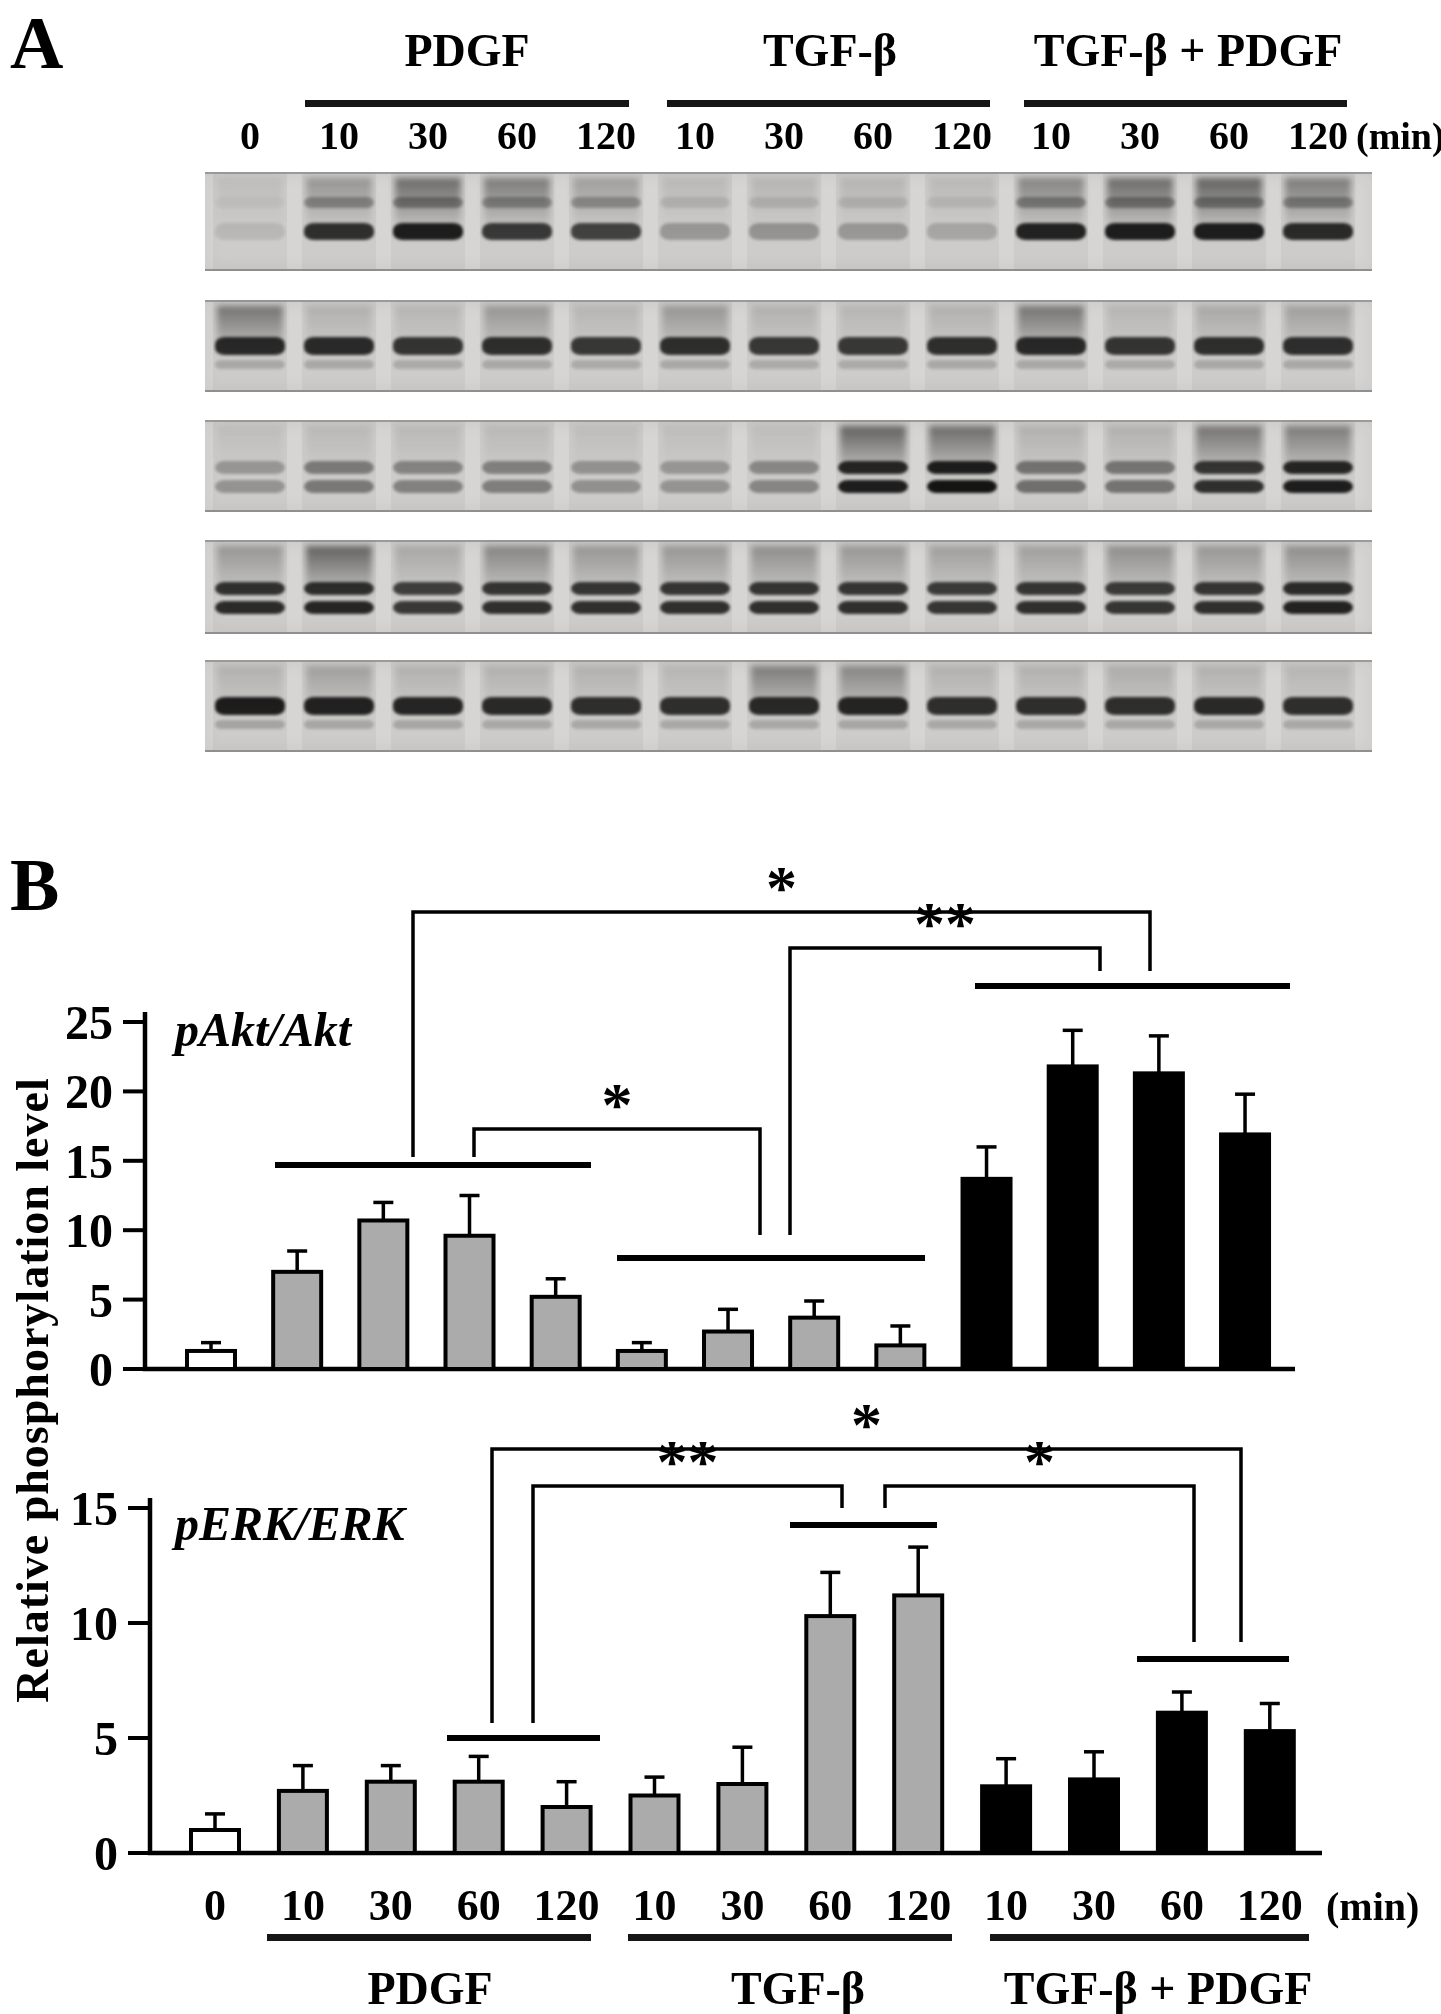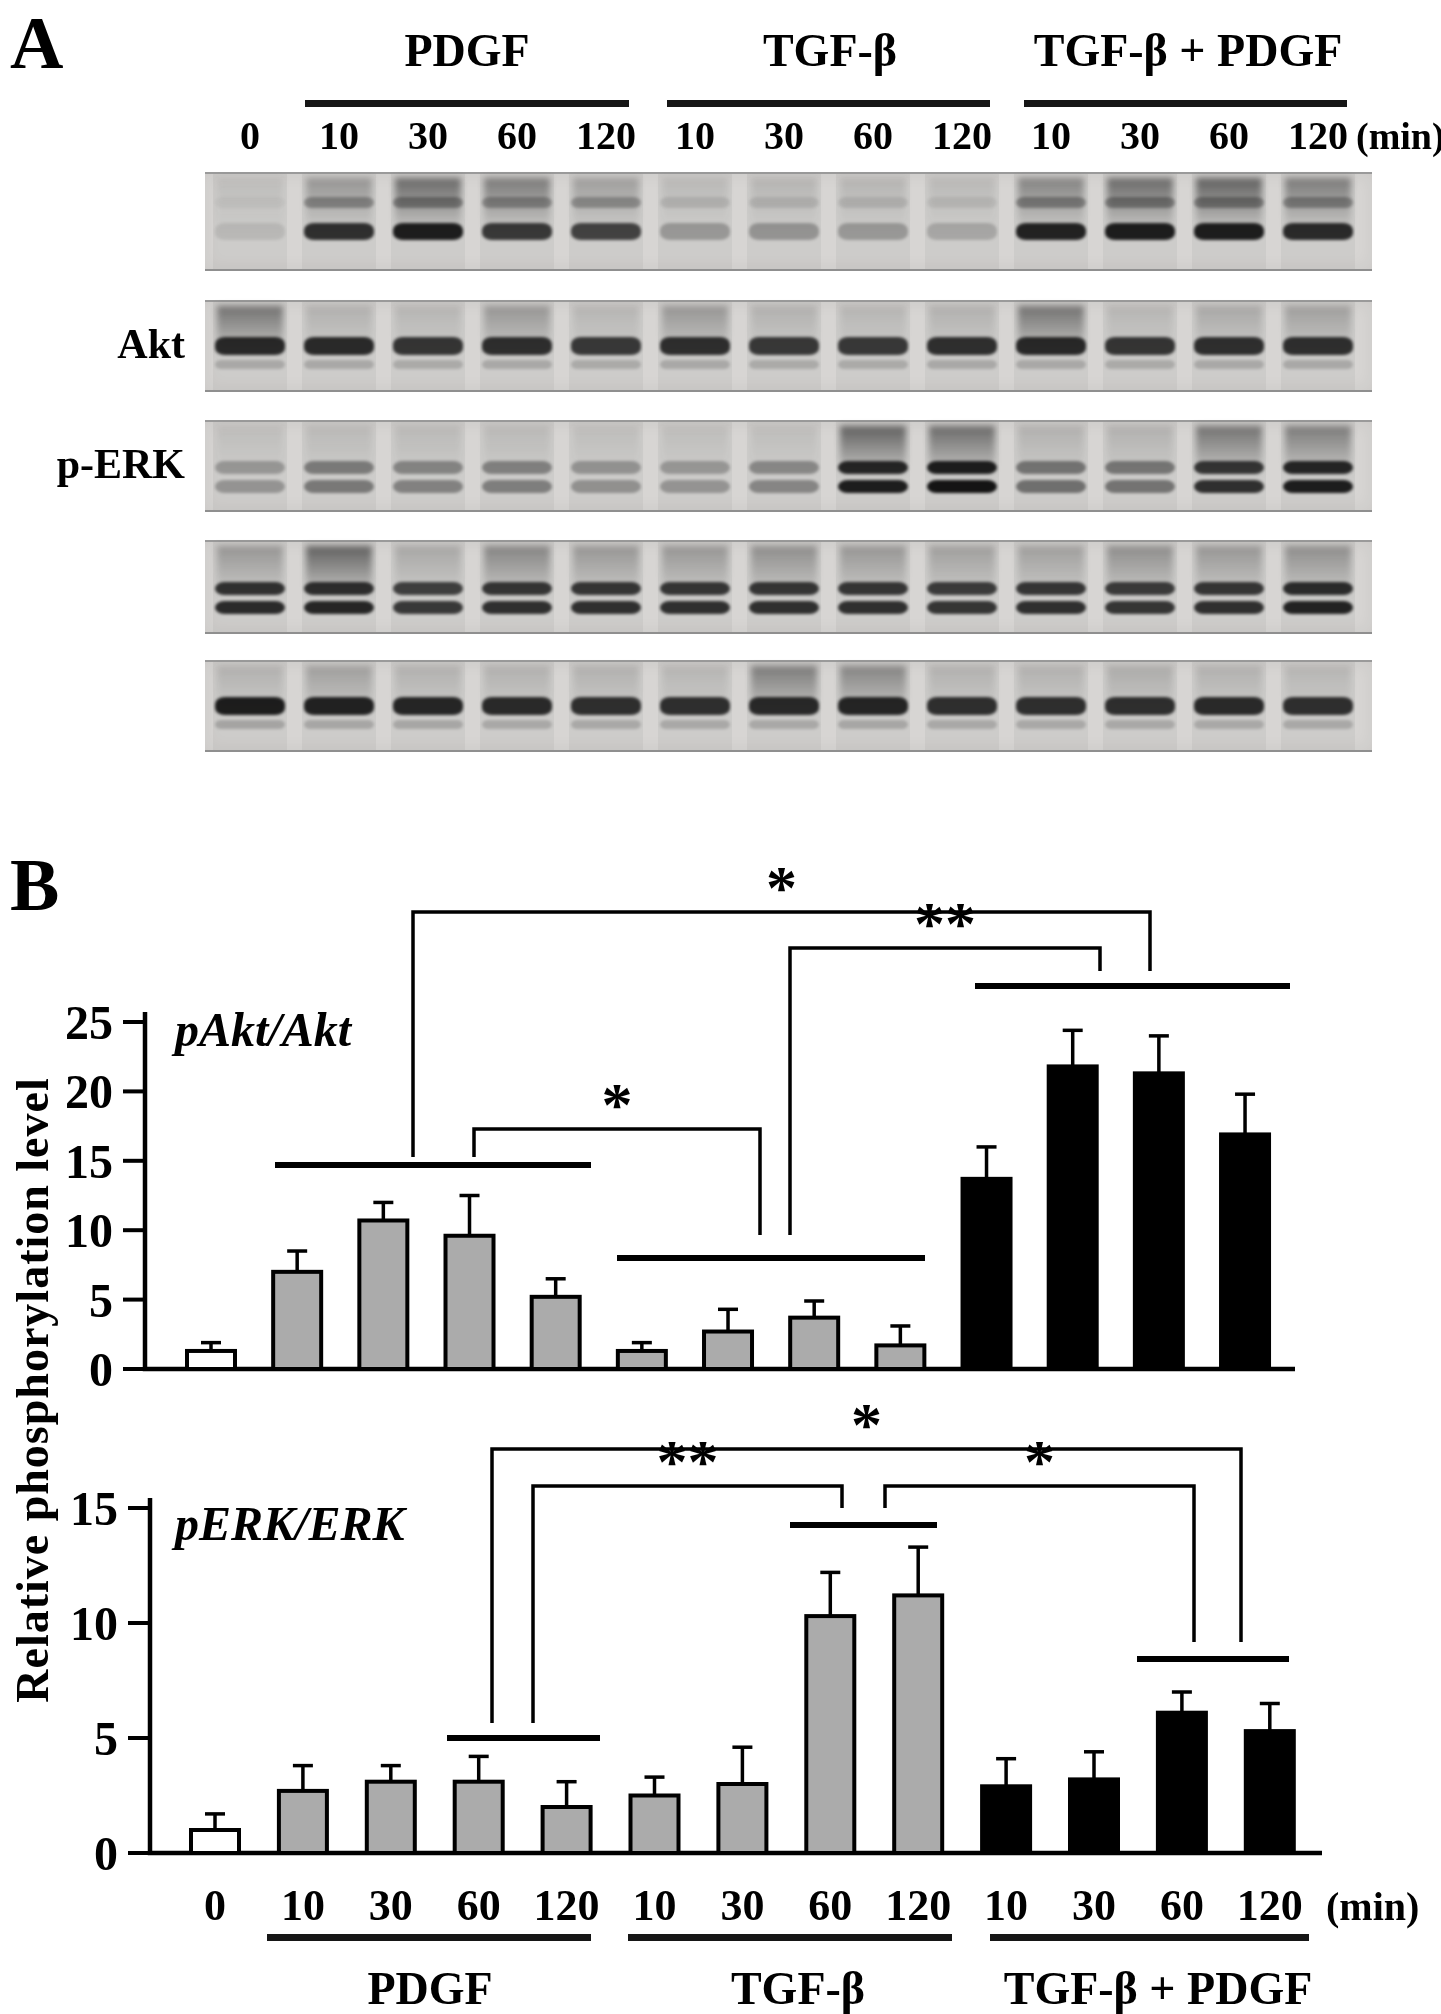"Akt" div.abs { html: <div>Akt</div> -> none }
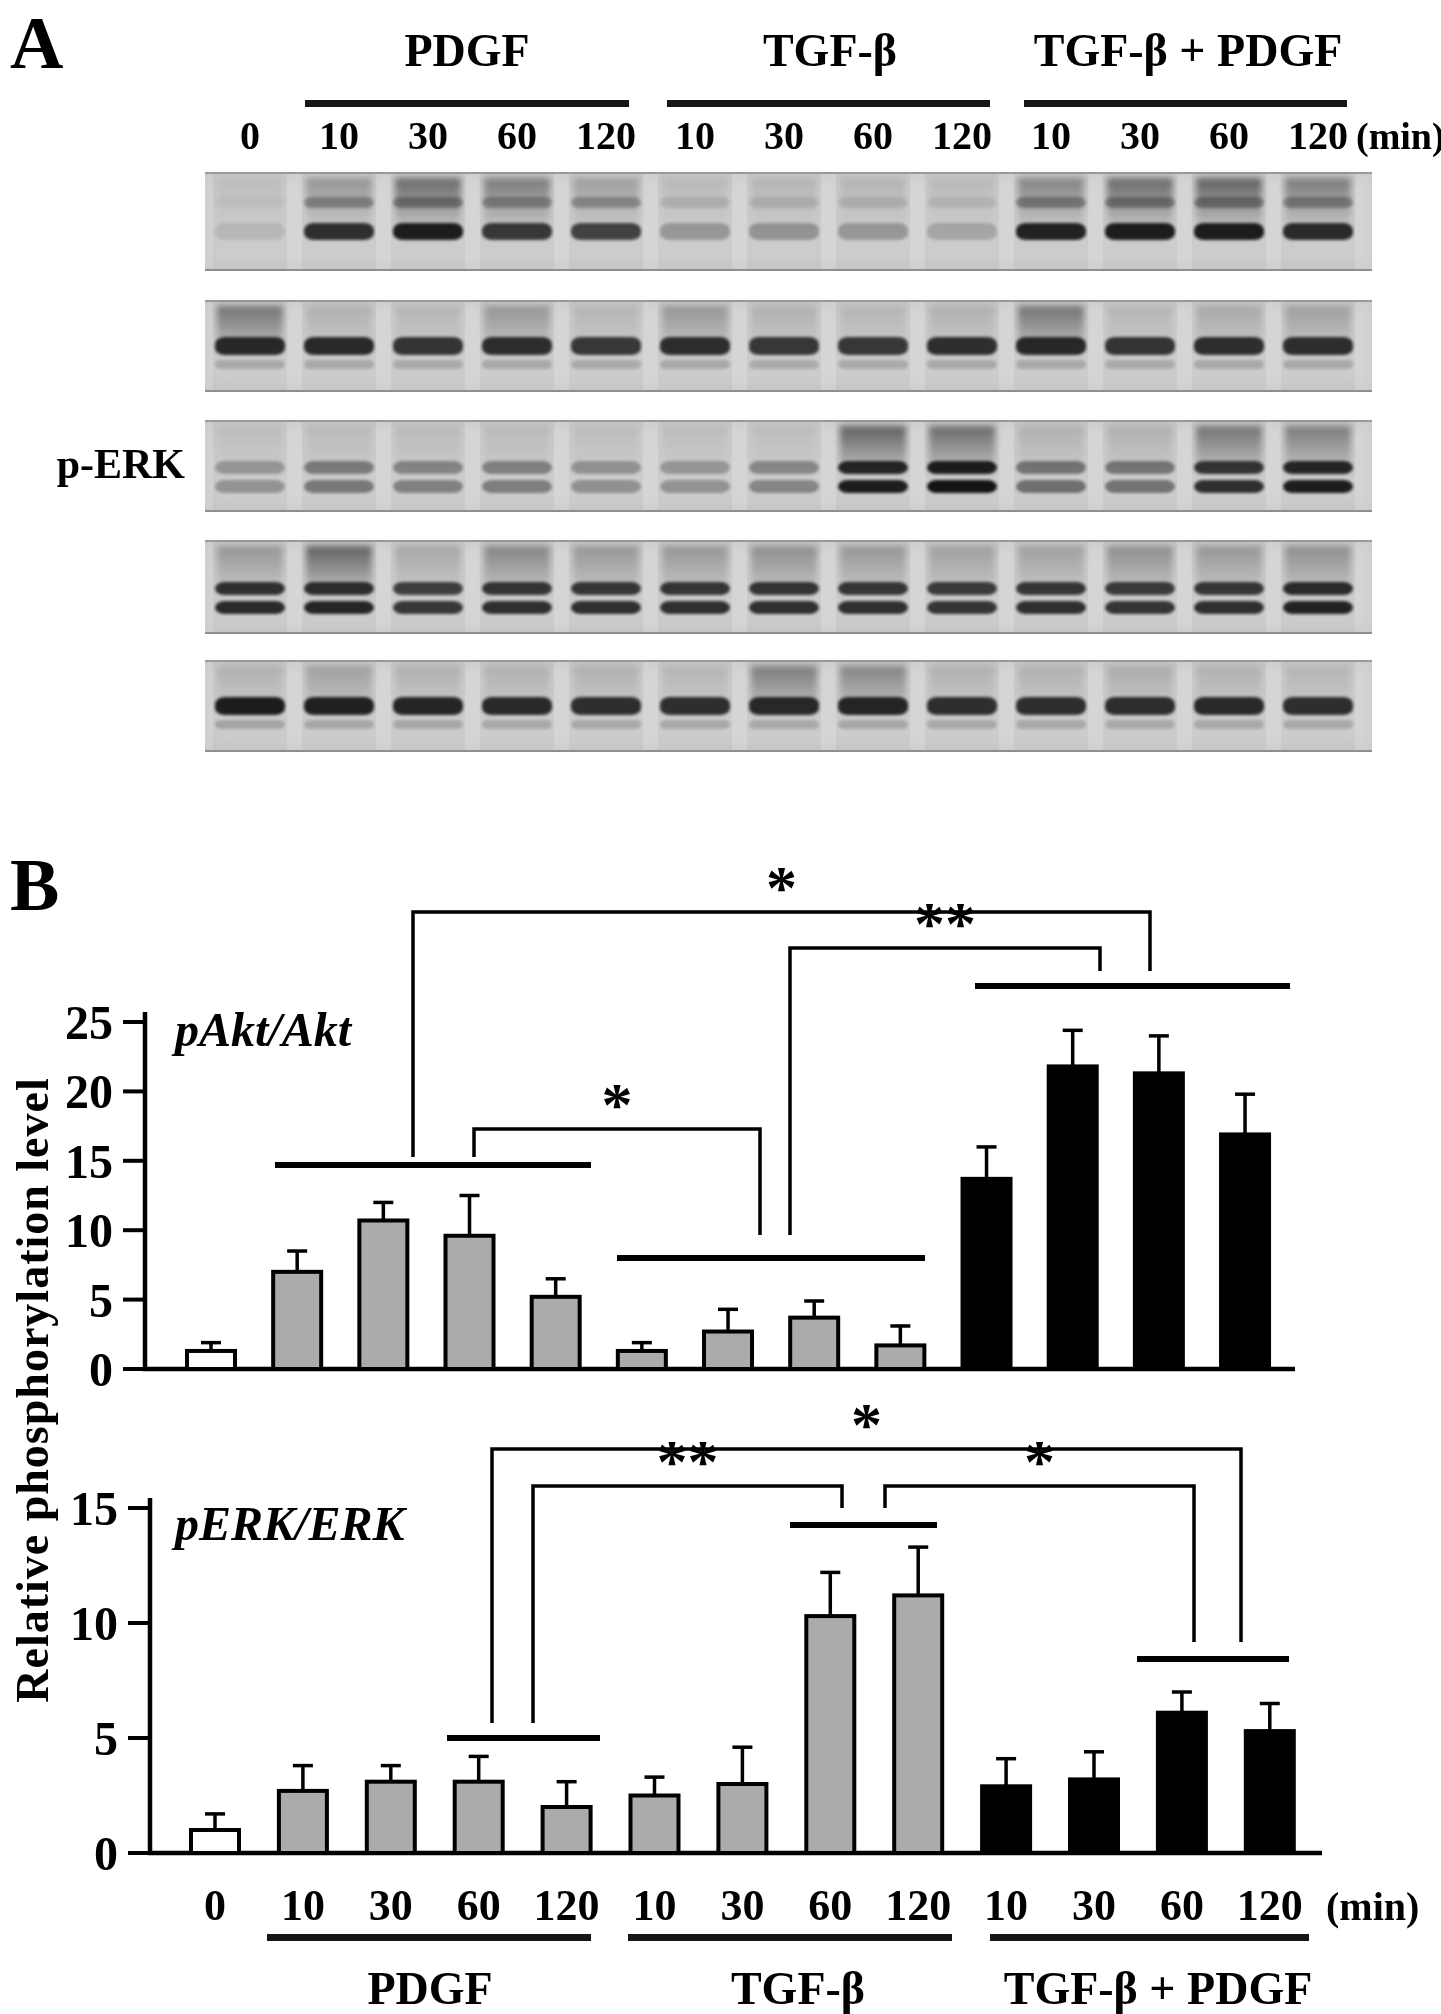"p-ERK" div.abs { html: <div>p-ERK</div> -> none }
